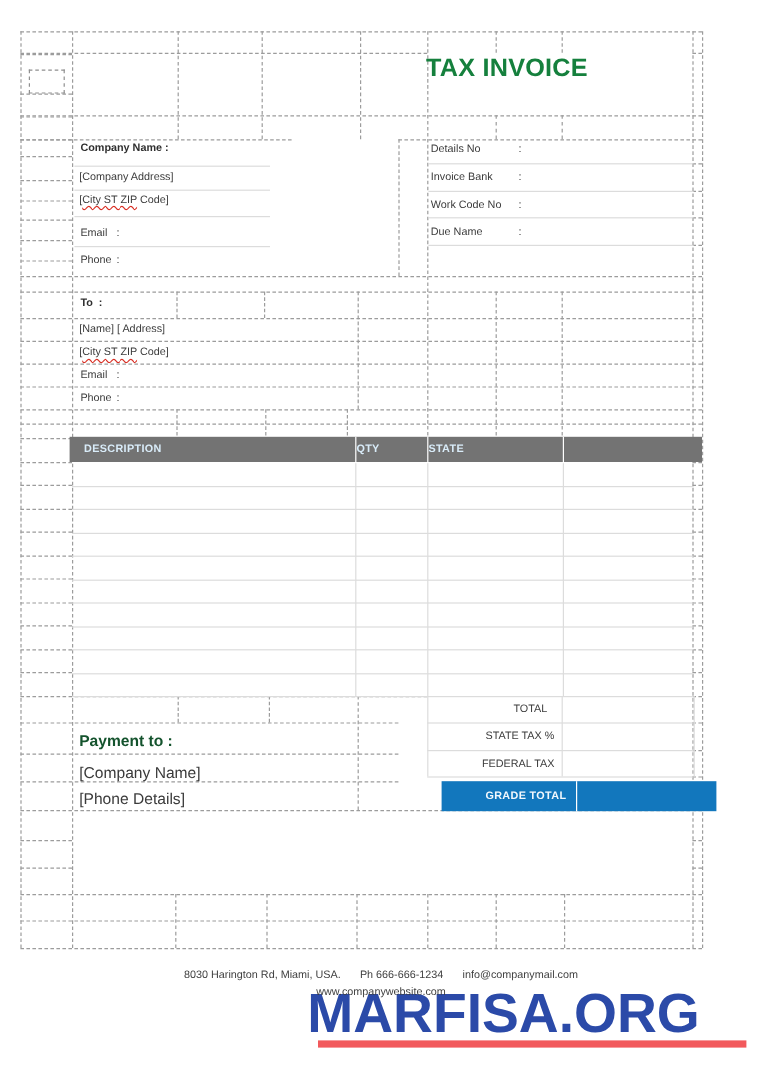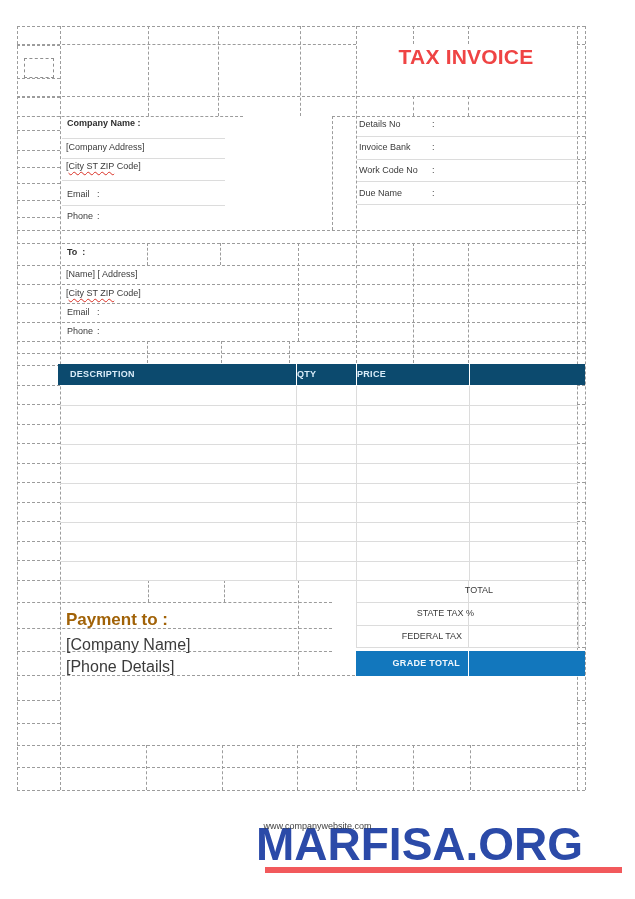"TAX INVOICE" .title { color: #ef4444 -> #15803d; text-align: center -> left }
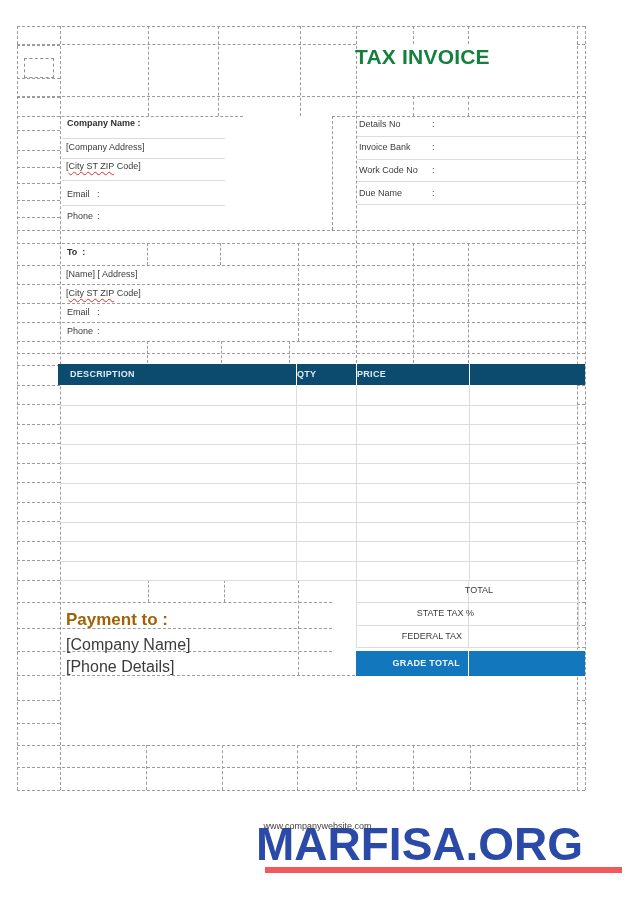"DESCRIPTION" .hdrbar { background: #0c4a6e -> #737373 }
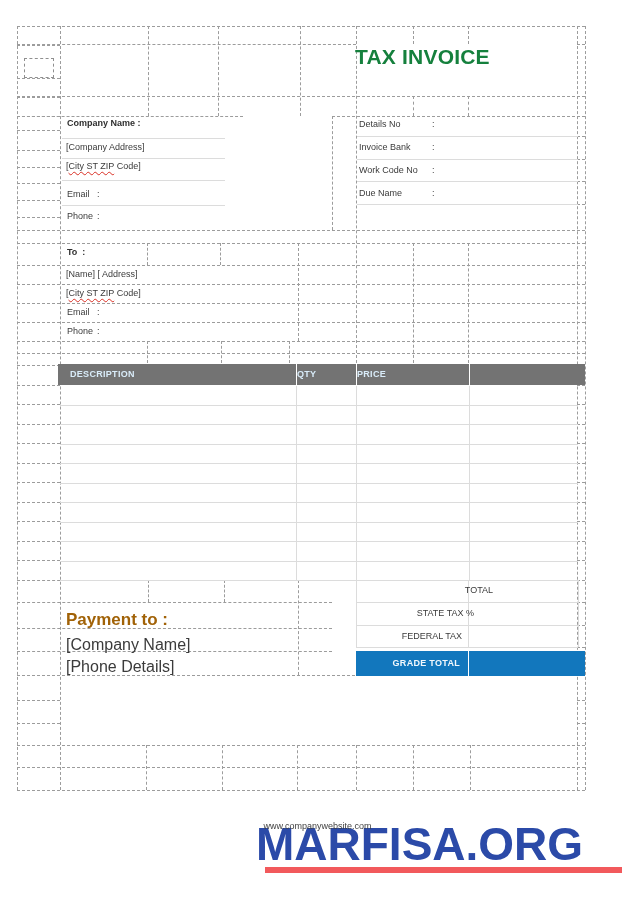"PRICE" div.hcell { text: PRICE -> STATE }
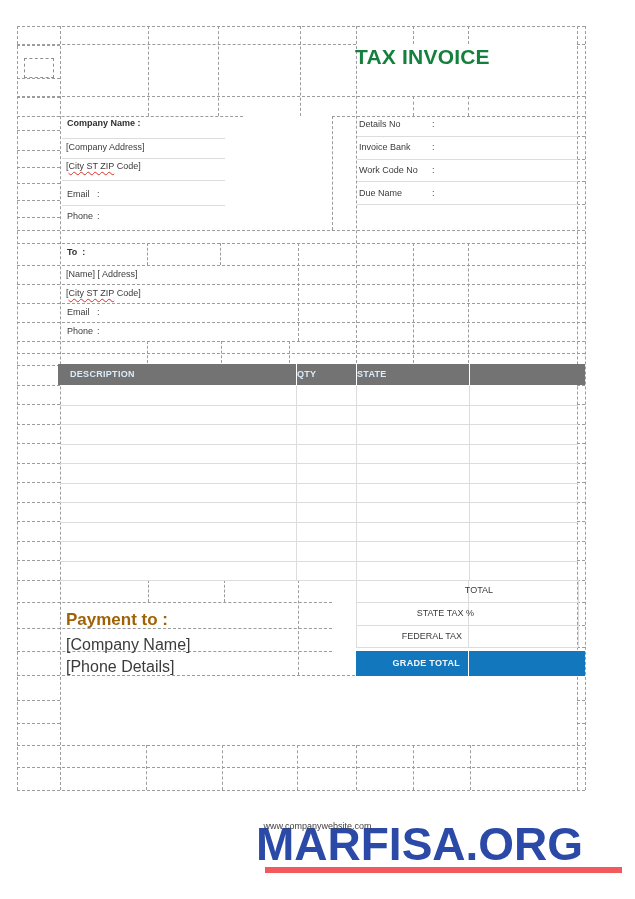"TOTAL" div.abs { left: 376px -> 339px }
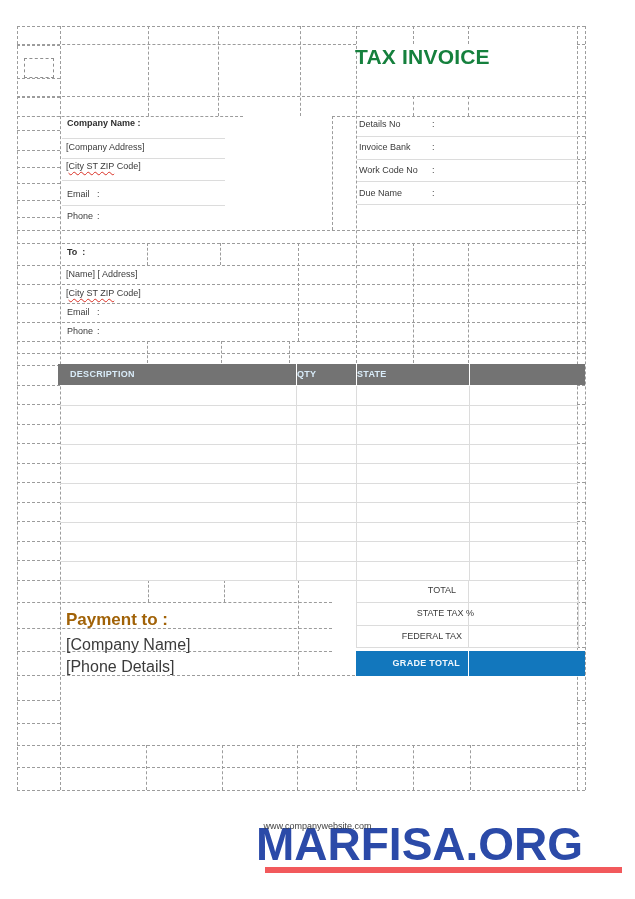"Payment to :" .pay-h { color: #a16207 -> #14532d; font-size: 17px -> 13px }
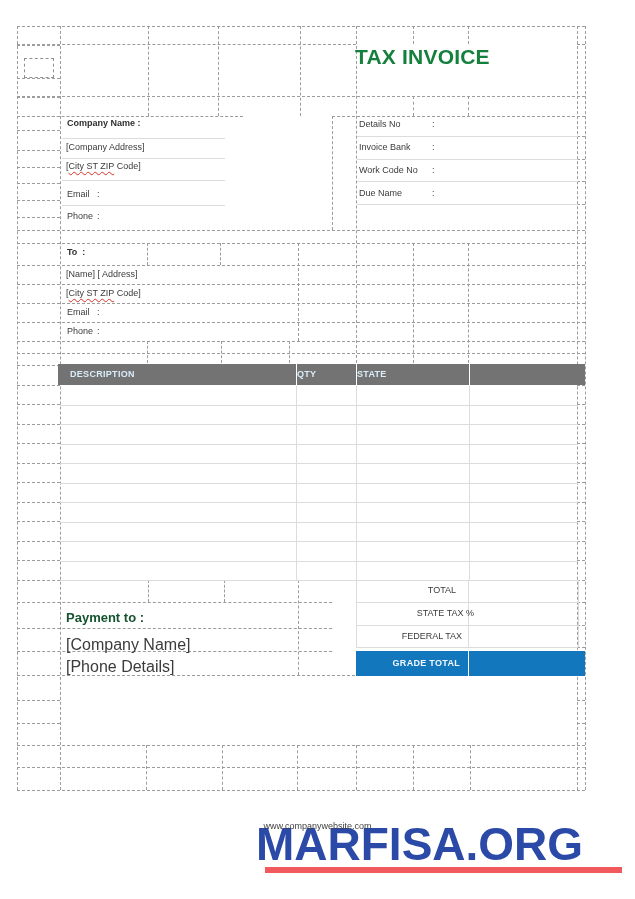"STATE TAX %" div.abs { width: 118px -> 106px }
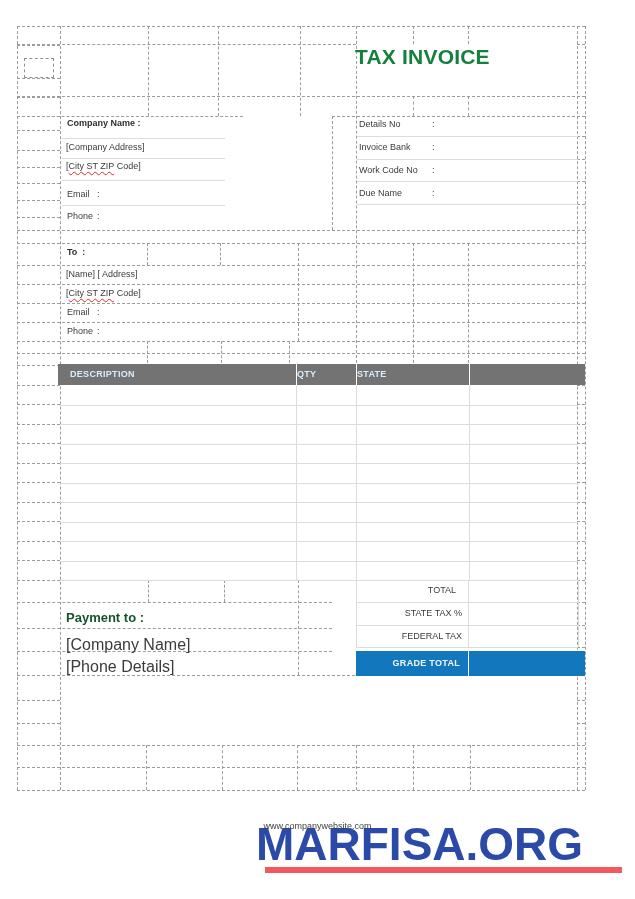"[Company Name]" .pay-t { font-size: 16px -> 13px }
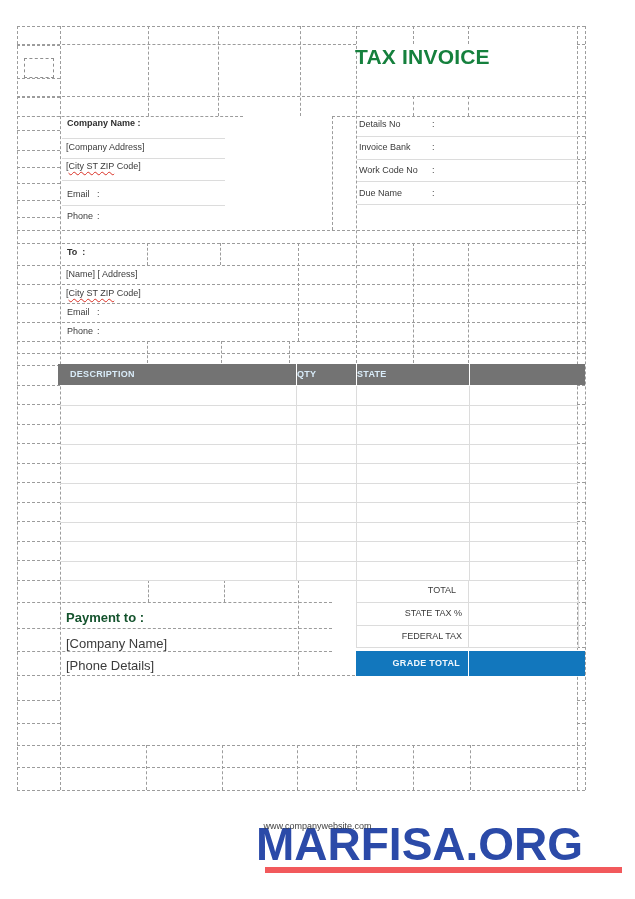"GRADE TOTAL" div.abs { left: 356px -> 368px }
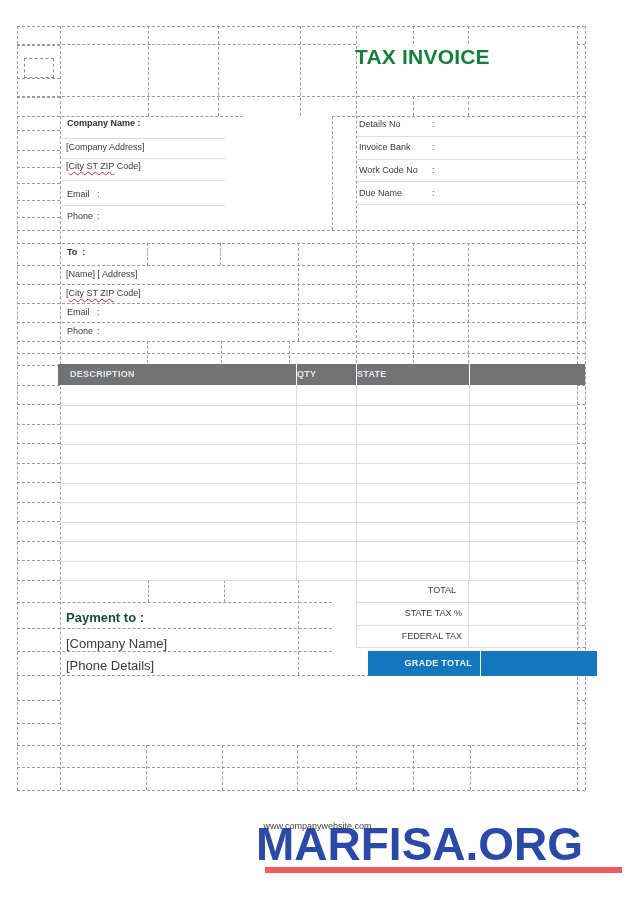"8030 Harington Rd, Miami, USA." div.abs { html: none -> <div> <span>8030 Harington Rd, Miami, USA.</span> <span>Ph 666-666-1234</span> <span>info@companymail.com</span> </div> }
